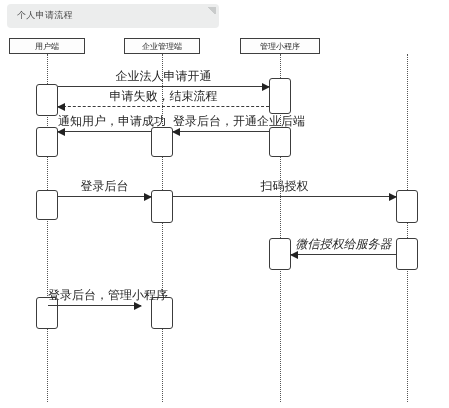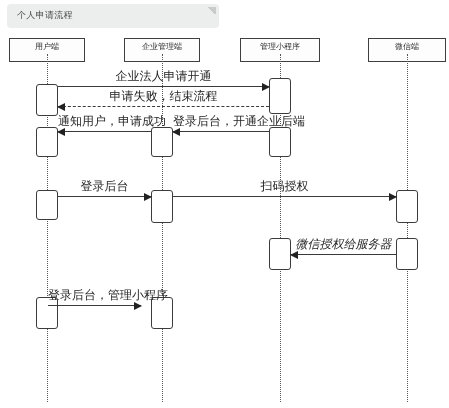"用户端" .actor { height: 24px -> 16px }
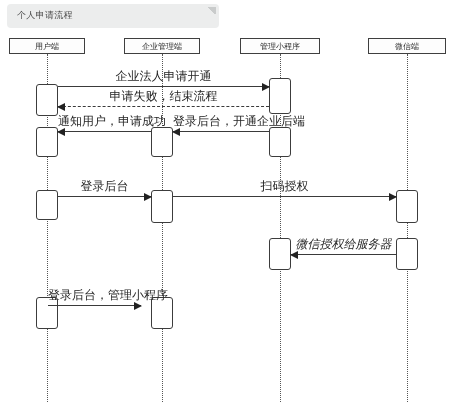"微信端" div.actor { html: <div> <div>微信端</div> </div> -> none }
